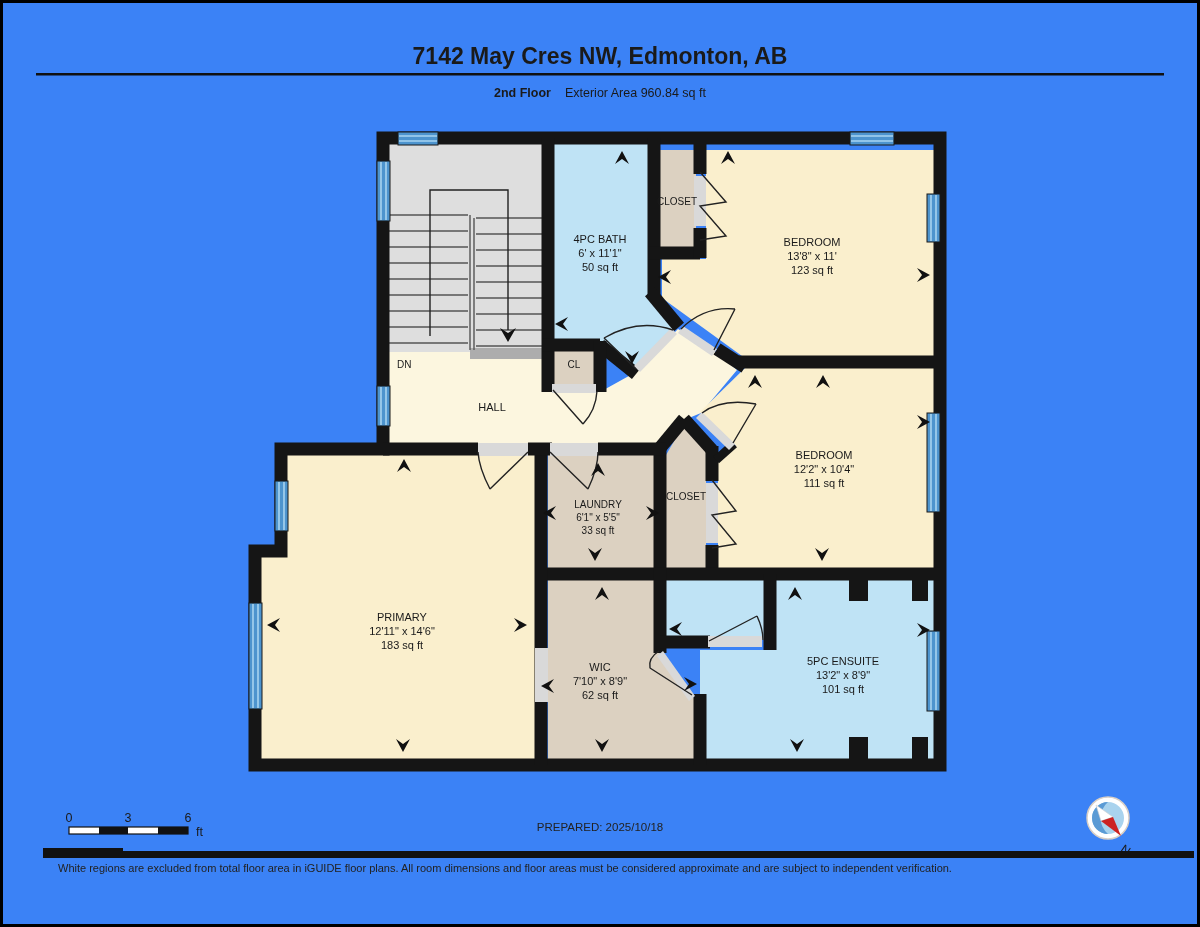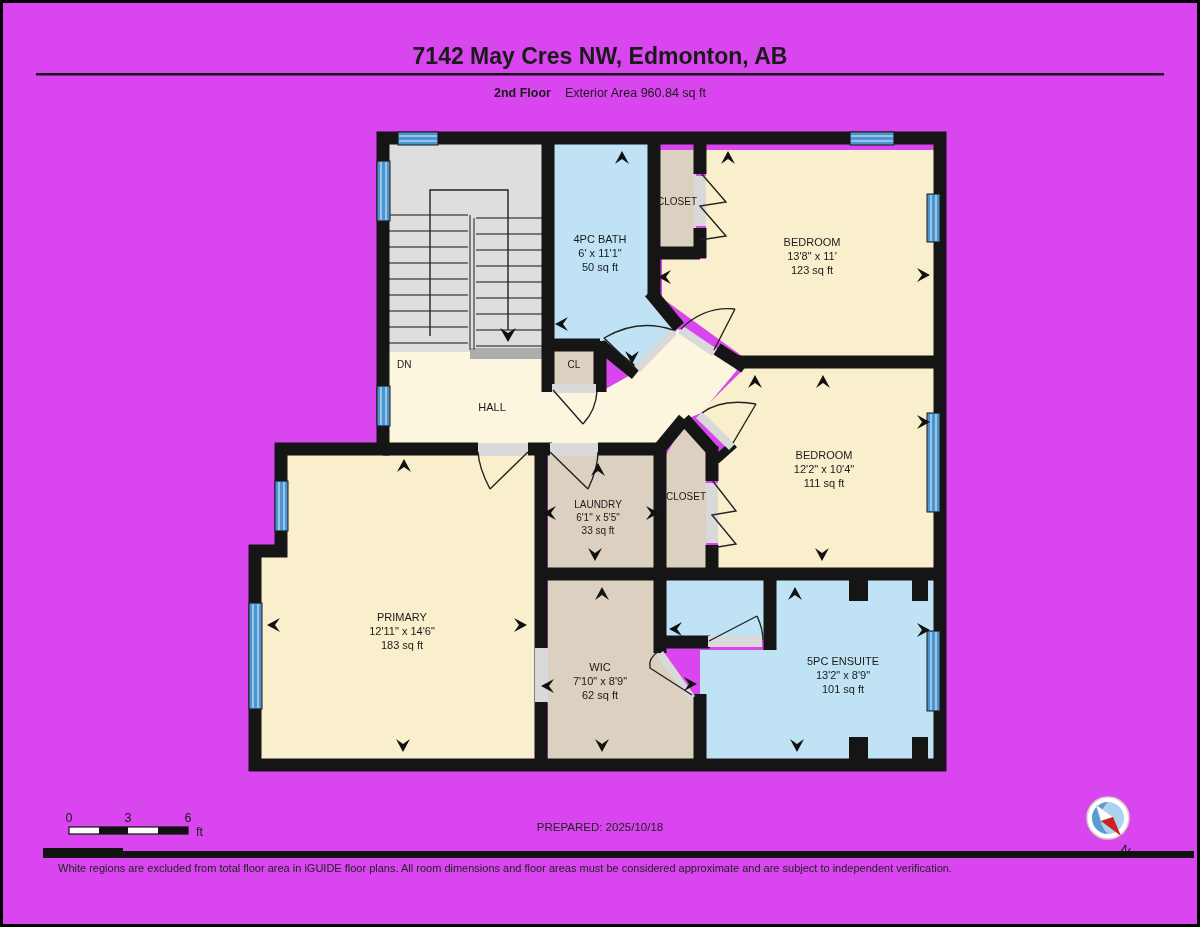"7142 May Cres NW, Edmonton," #page { background: #d946ef -> #3b82f6 }
